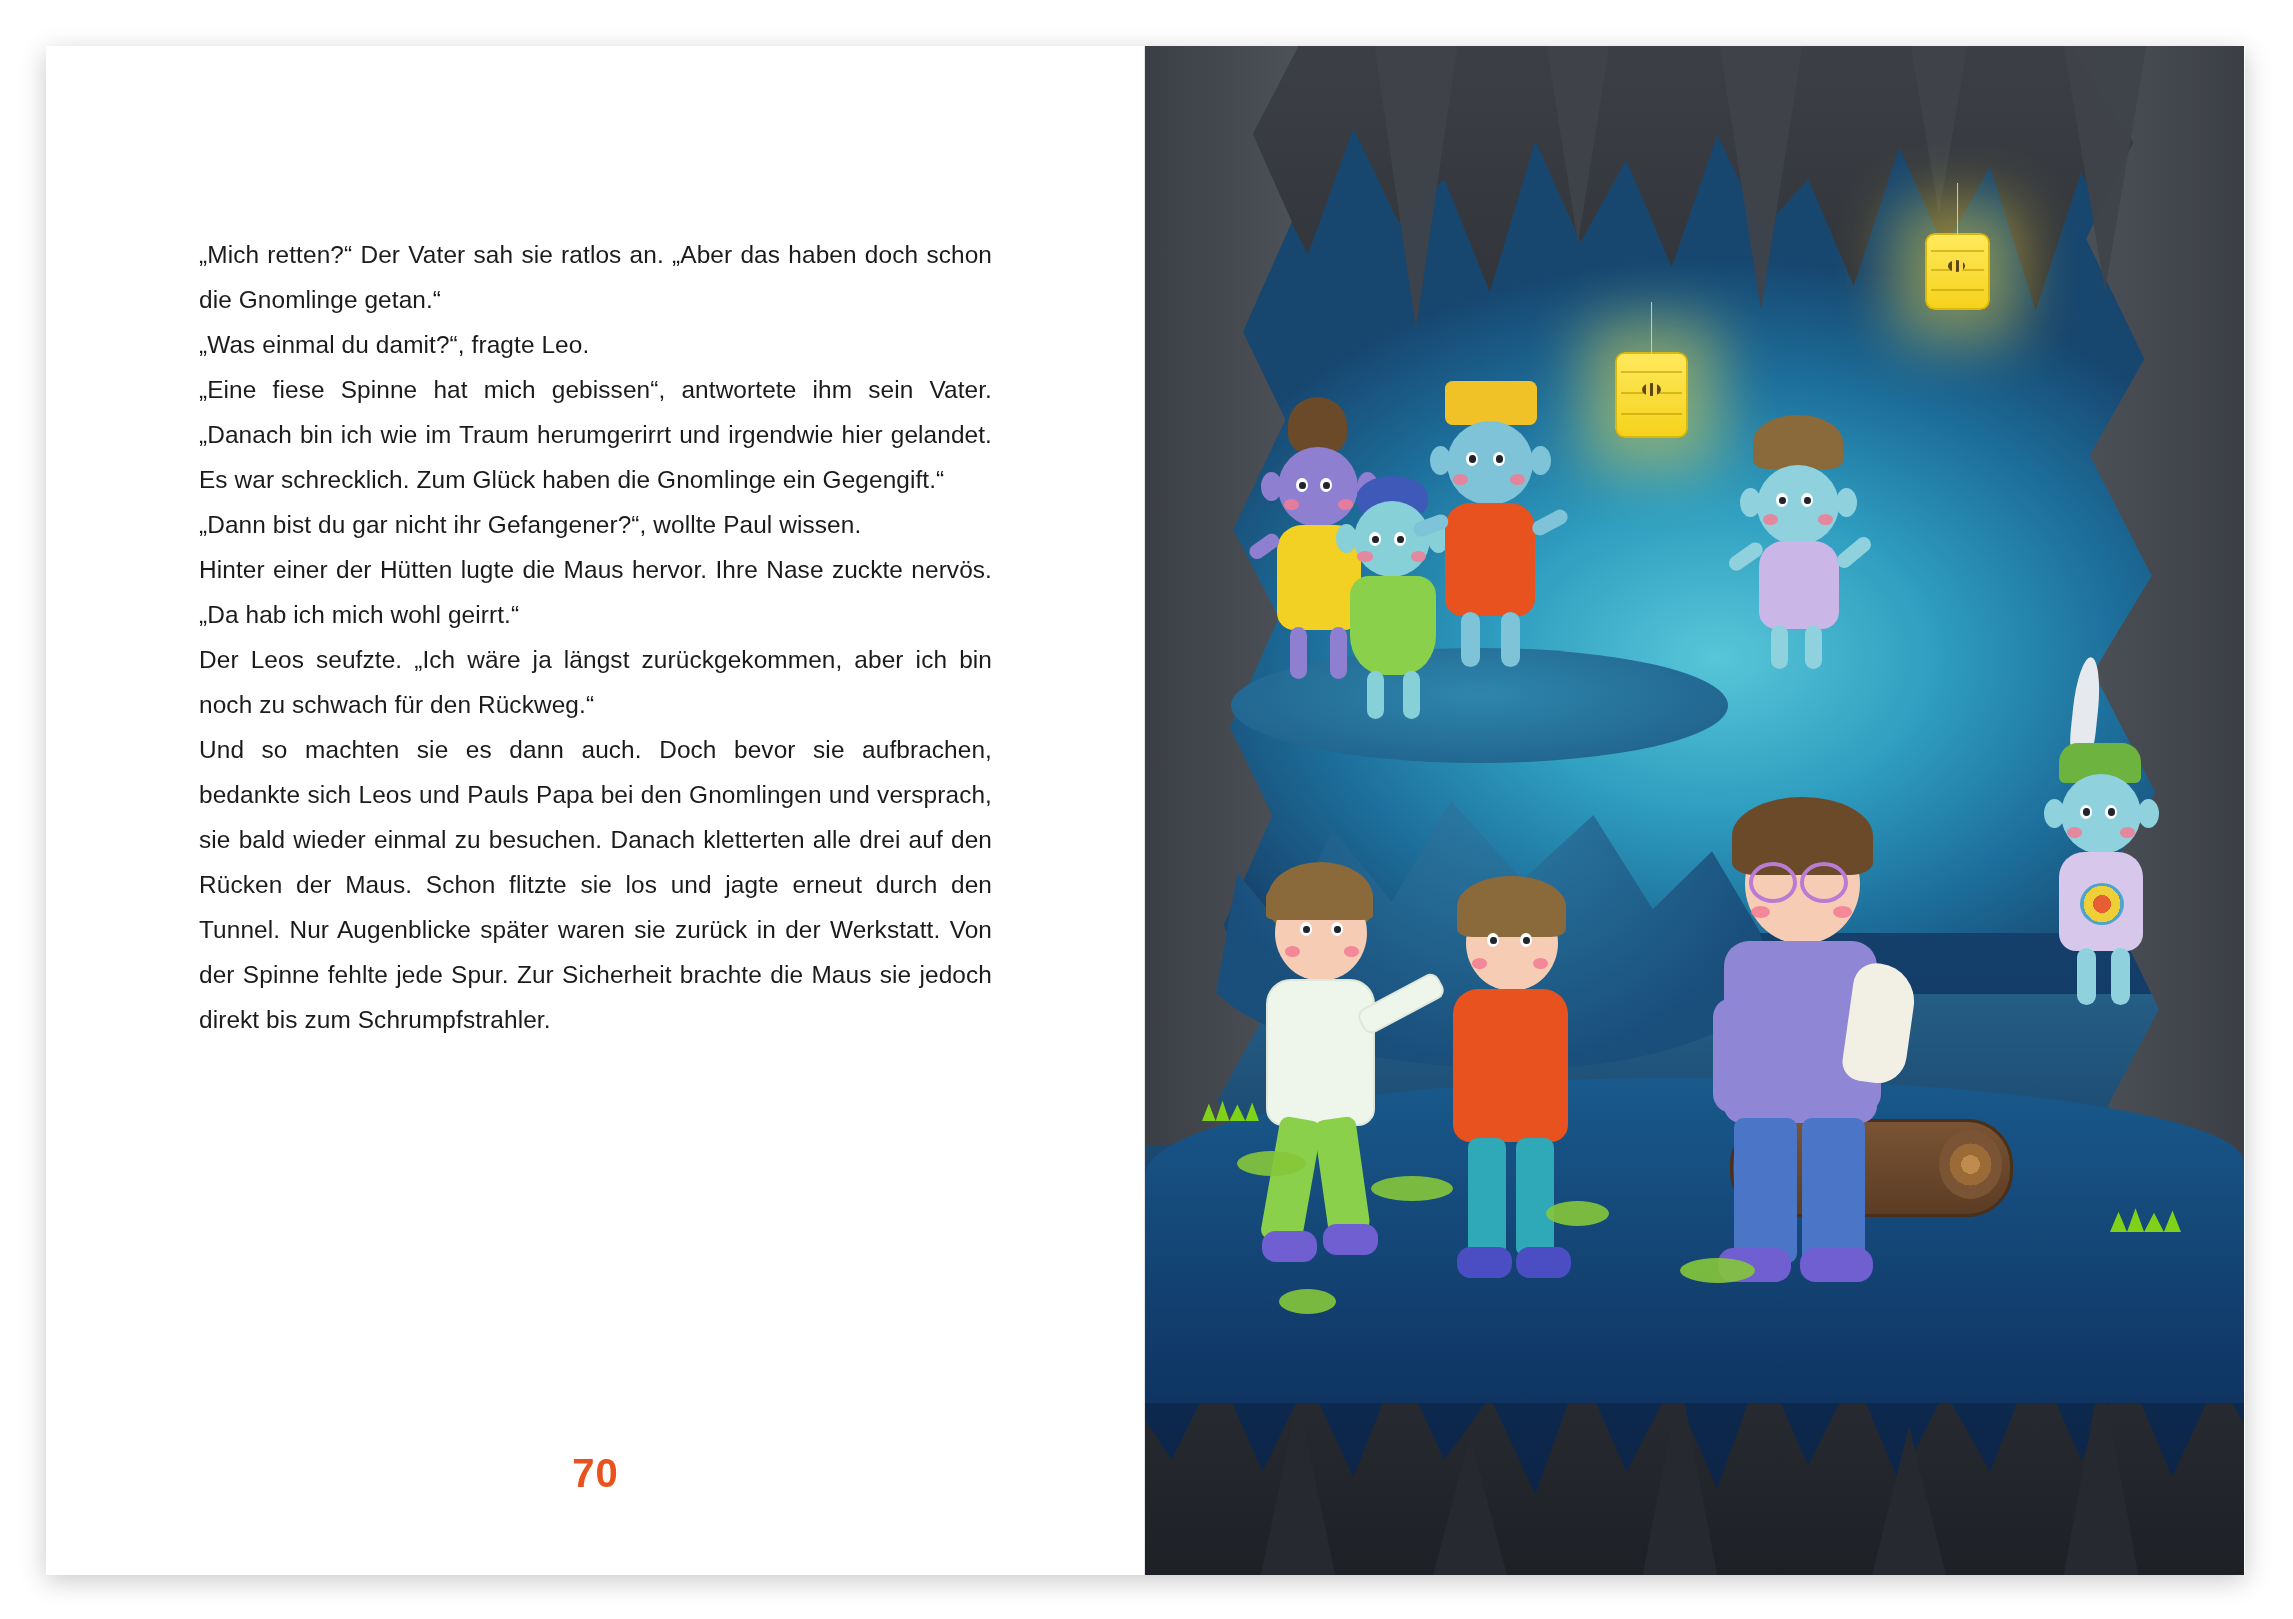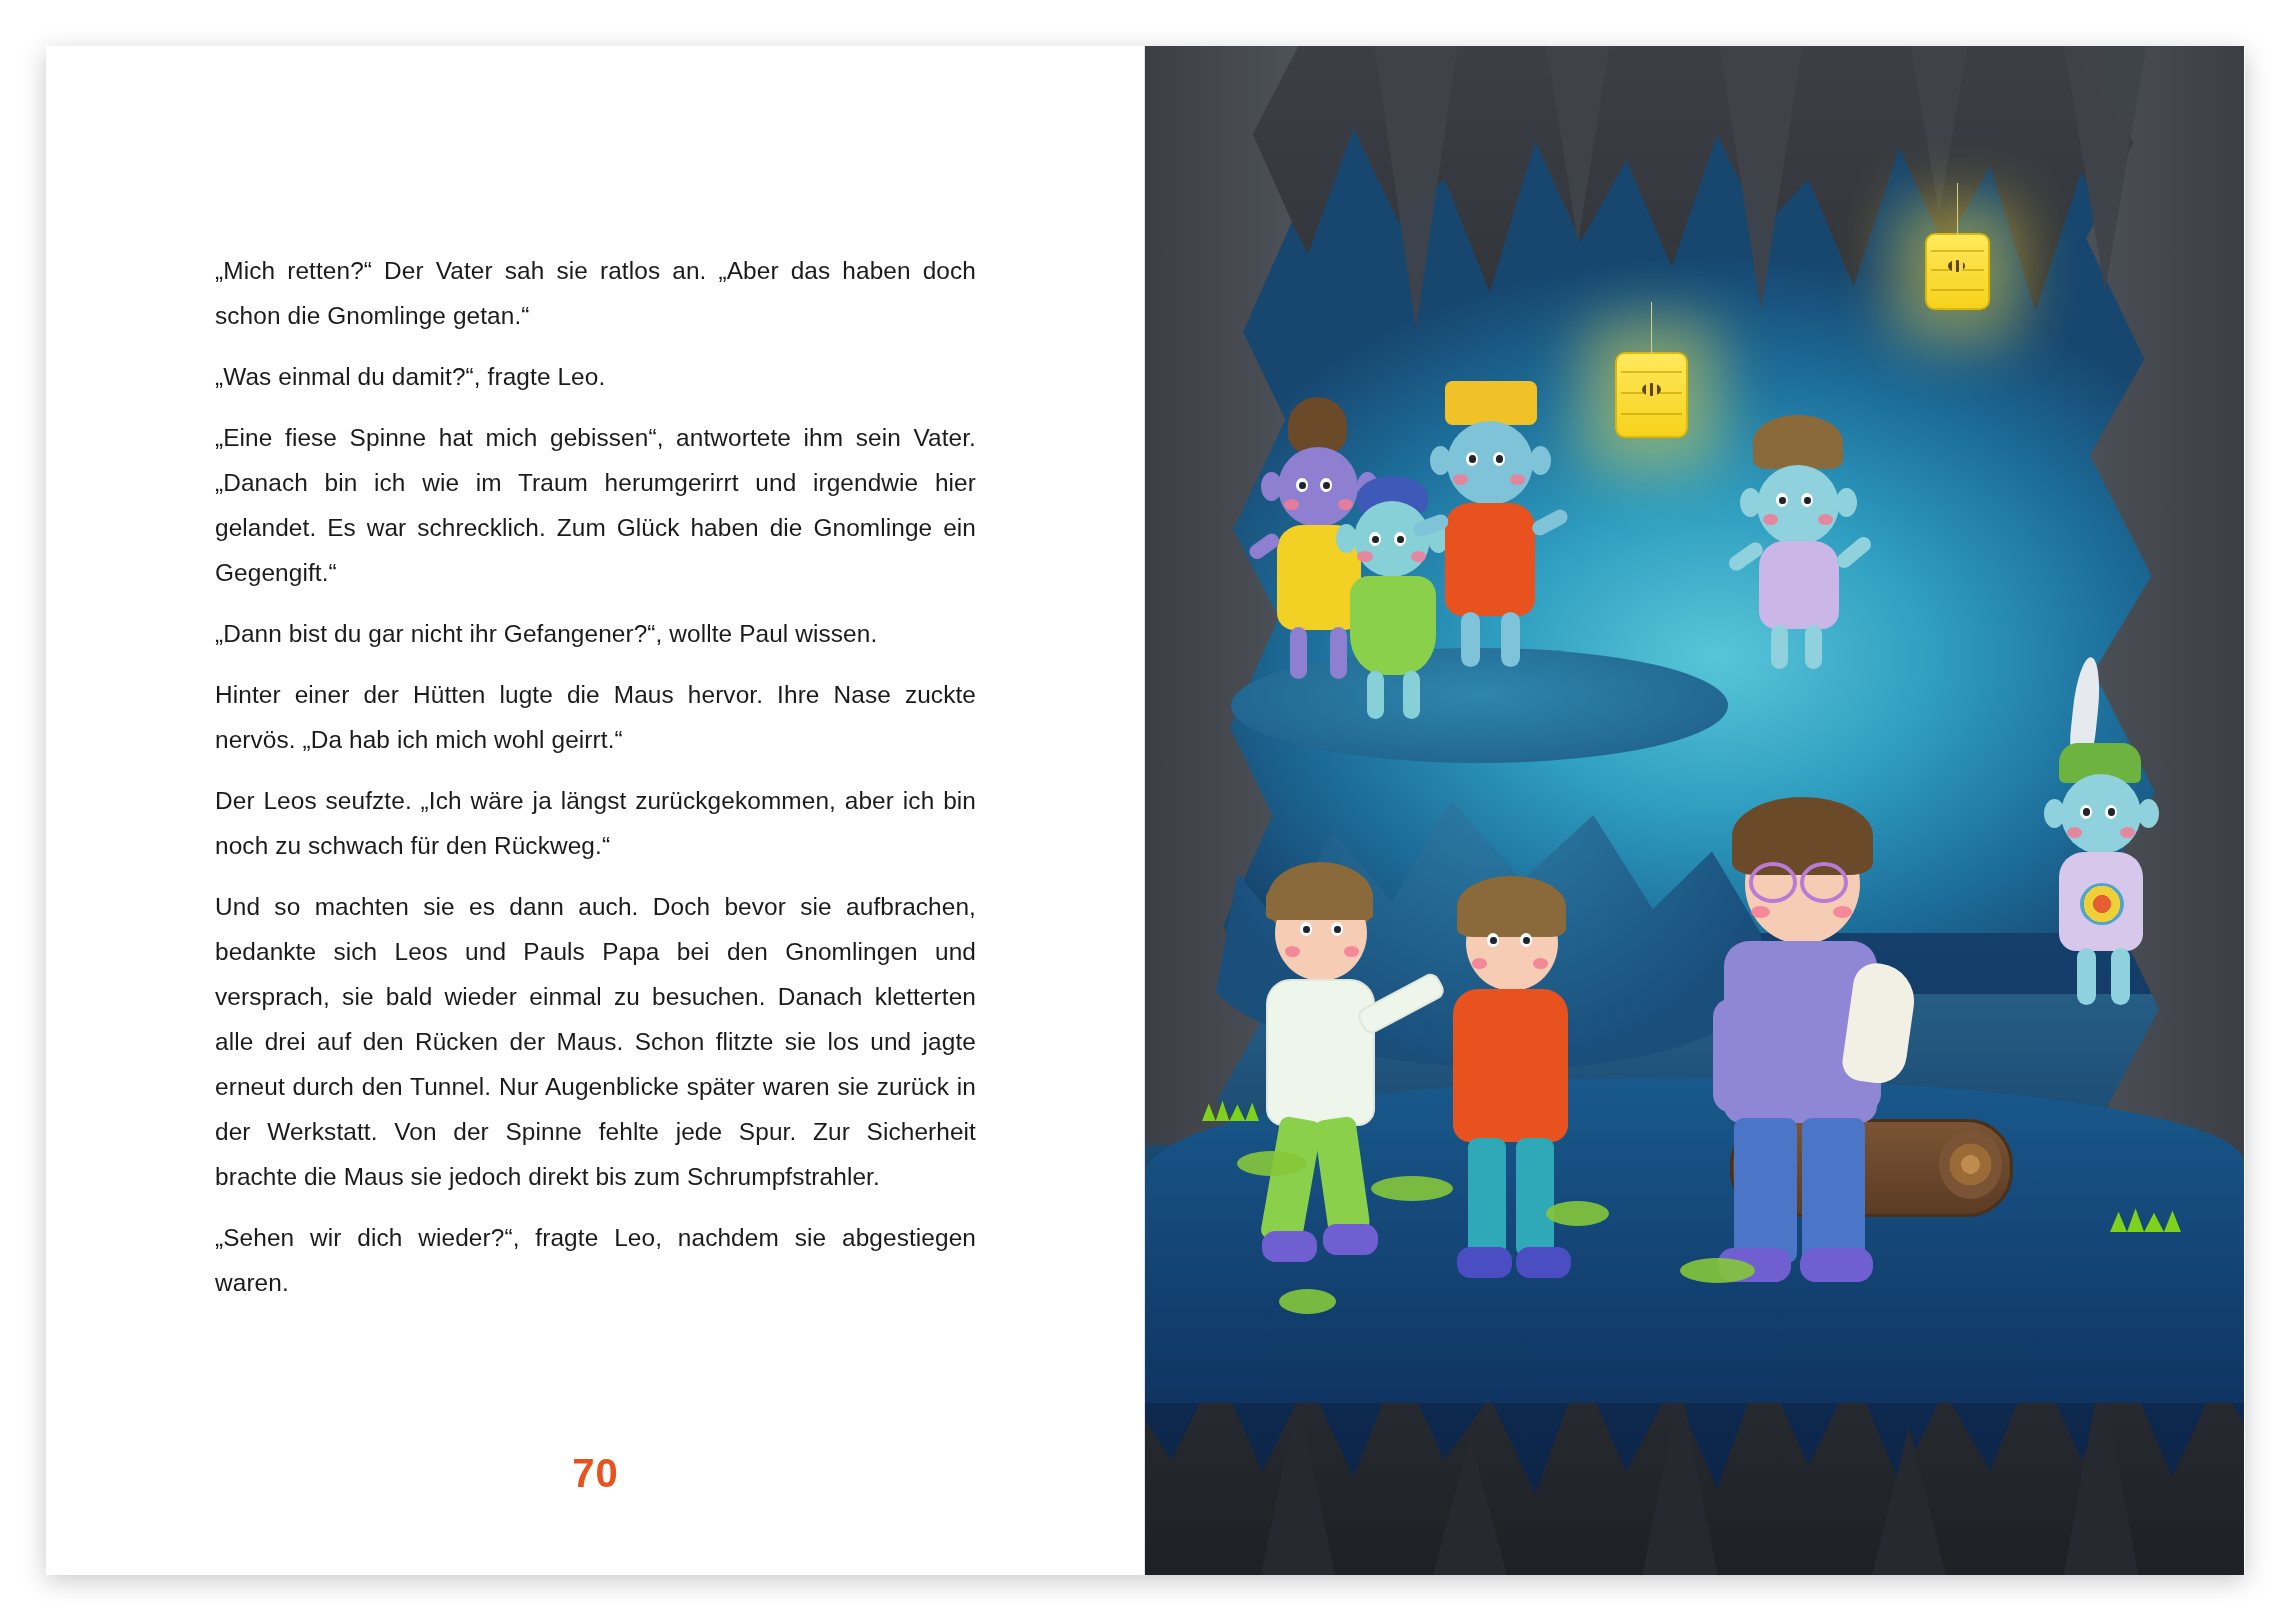"„Mich retten?“ Der Vater sah" .text-block p { margin: 16px -> 0 }
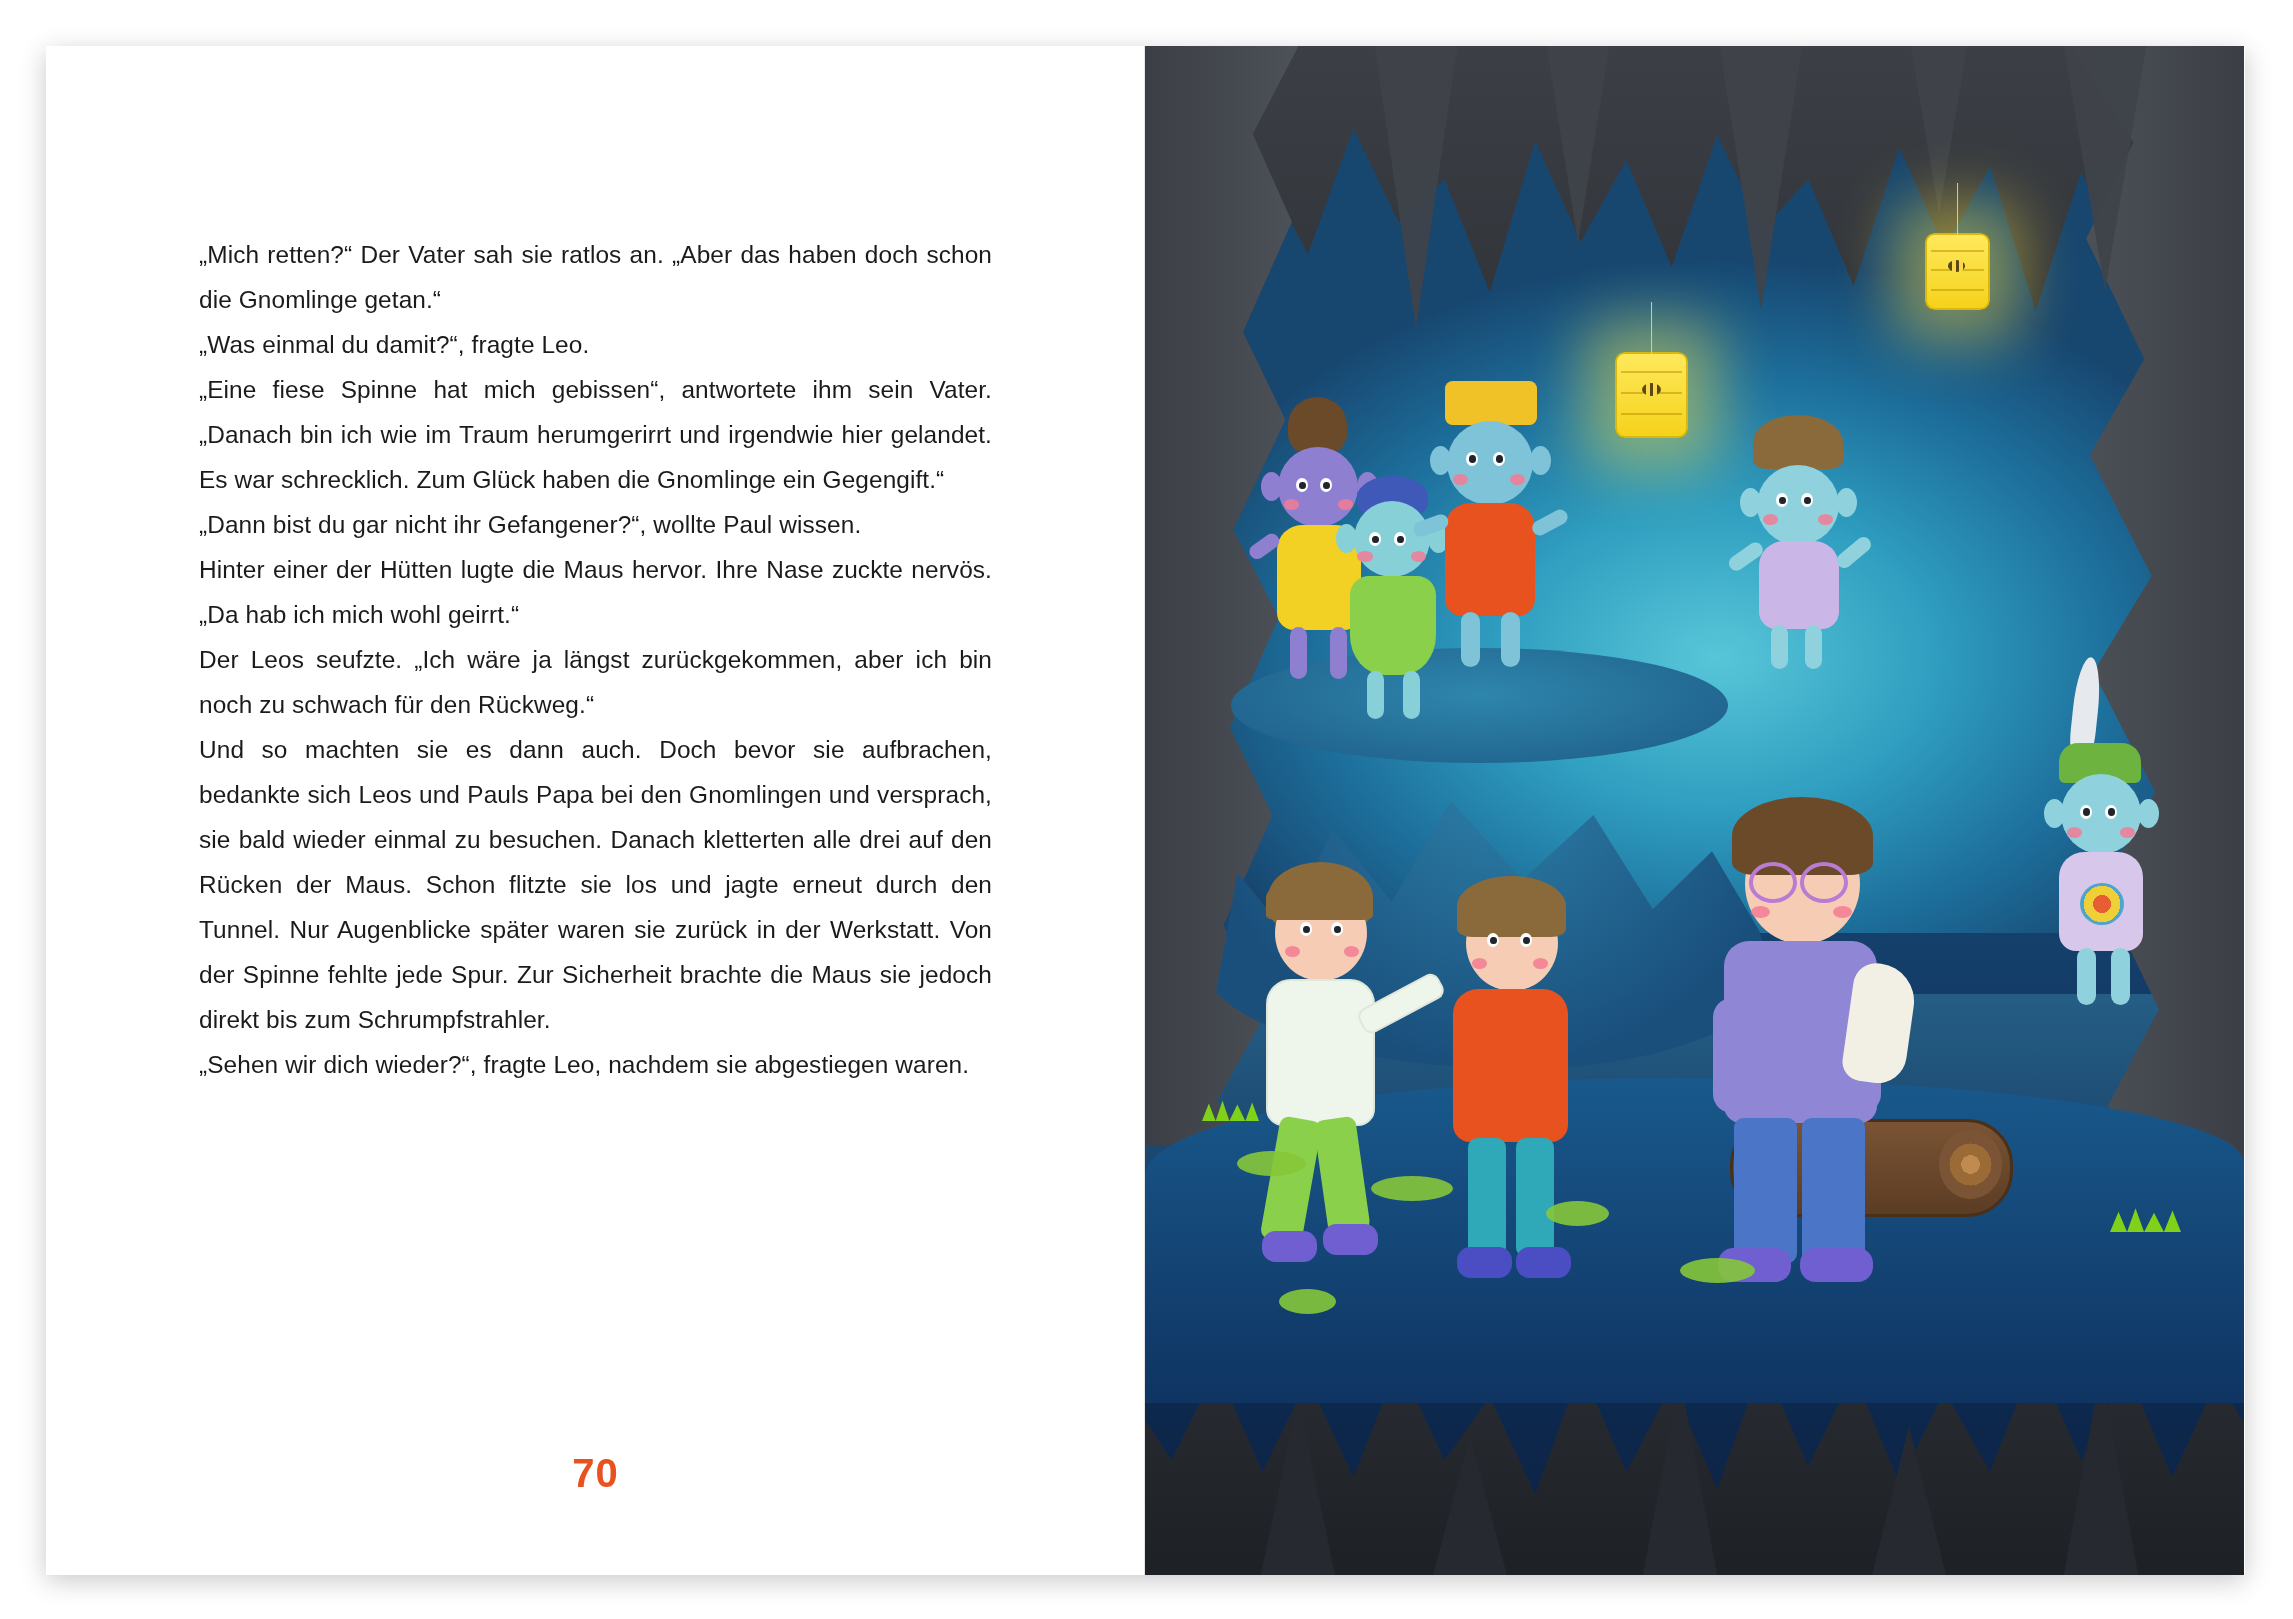"„Sehen wir dich wieder?“, fragte" p { html: <p>„Sehen wir dich wieder?“, fragte Leo, nachdem sie abgestiegen waren.</p> -> none }
